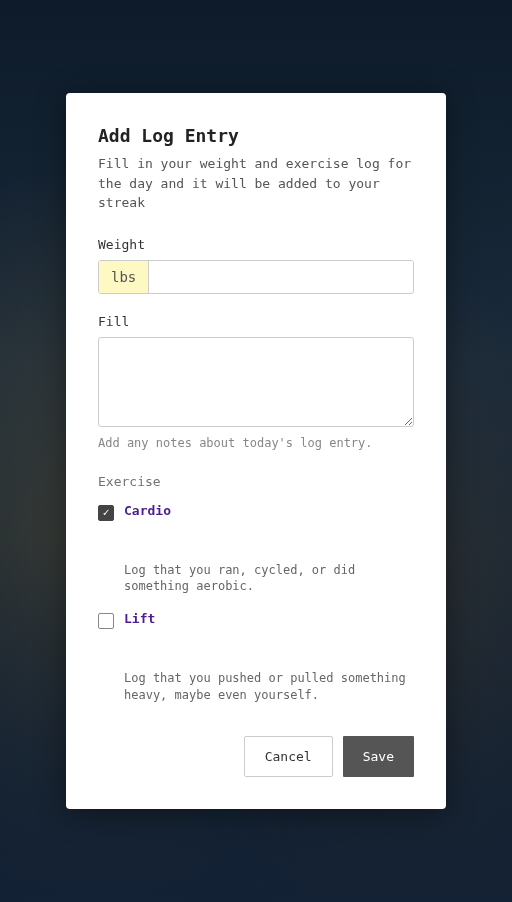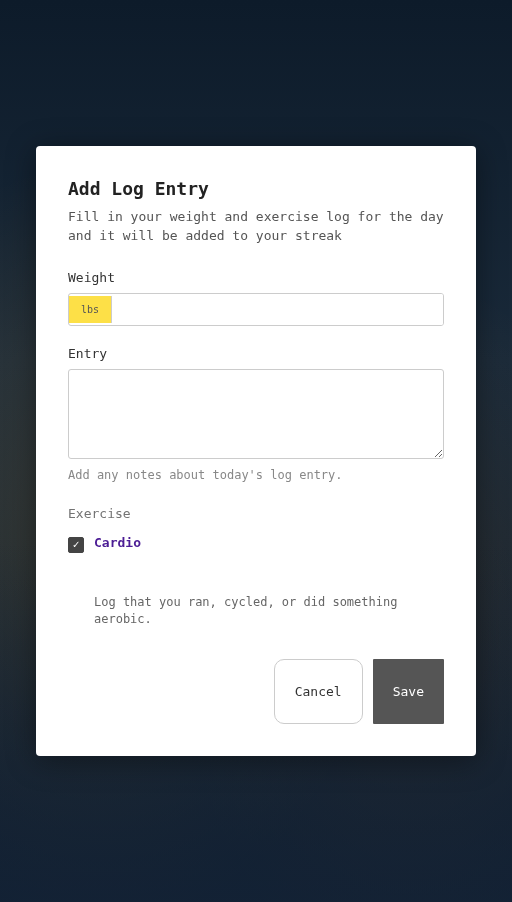"Add Log Entry" .dialog { width: 440px -> 380px }
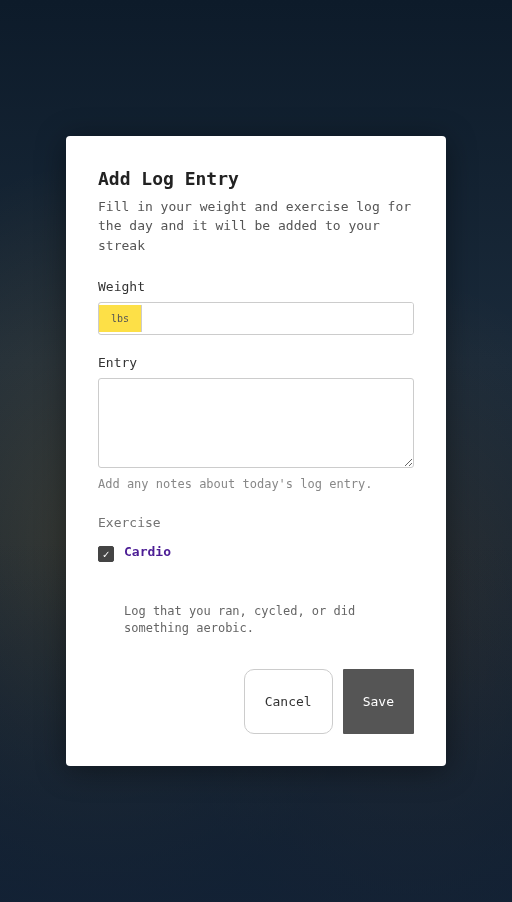"lbs" .weight-unit { background: #fde047 -> #fef9c3; font-size: 10px -> 14px }
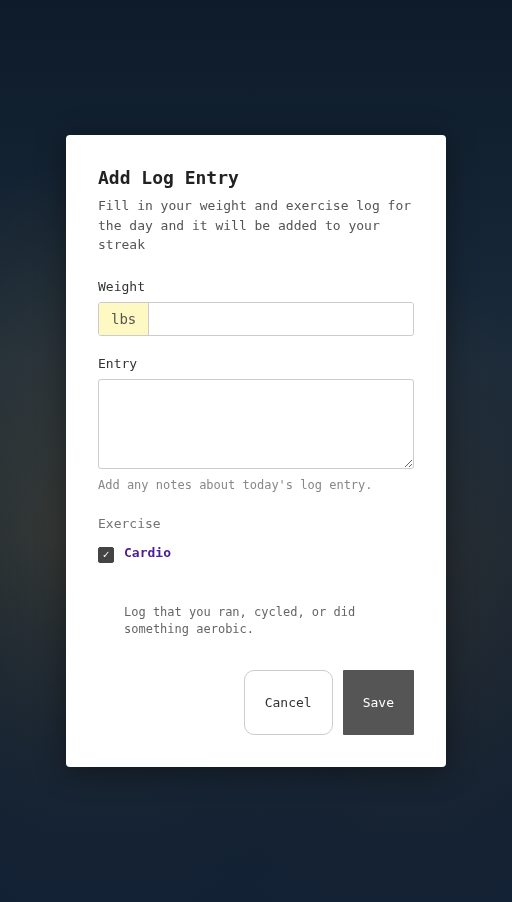"Entry" div.notes-label { text: Entry -> Fill }
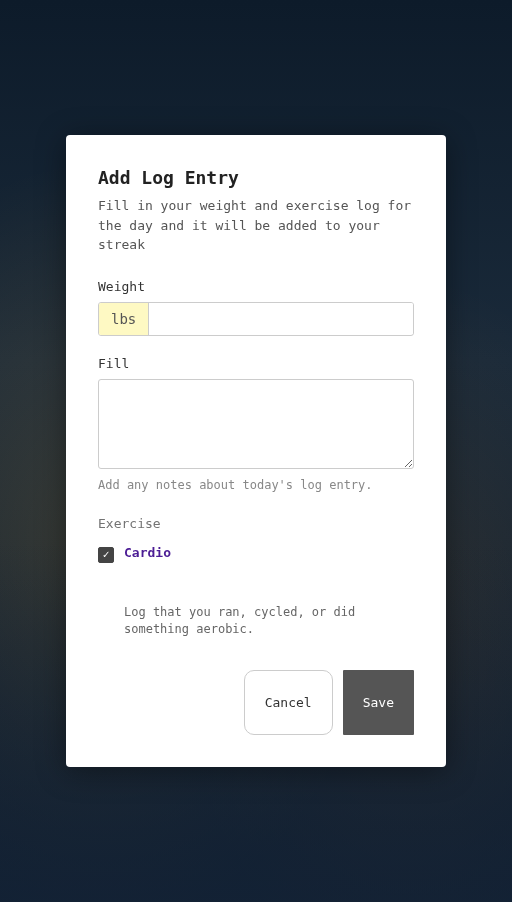"Lift" div.exercise-item { html: none -> <div> <div> <div></div> </div> <div> <div>Lift</div> <div>Log that you pushed or pulled something heavy, maybe even yourself.</div> </div> </div> }
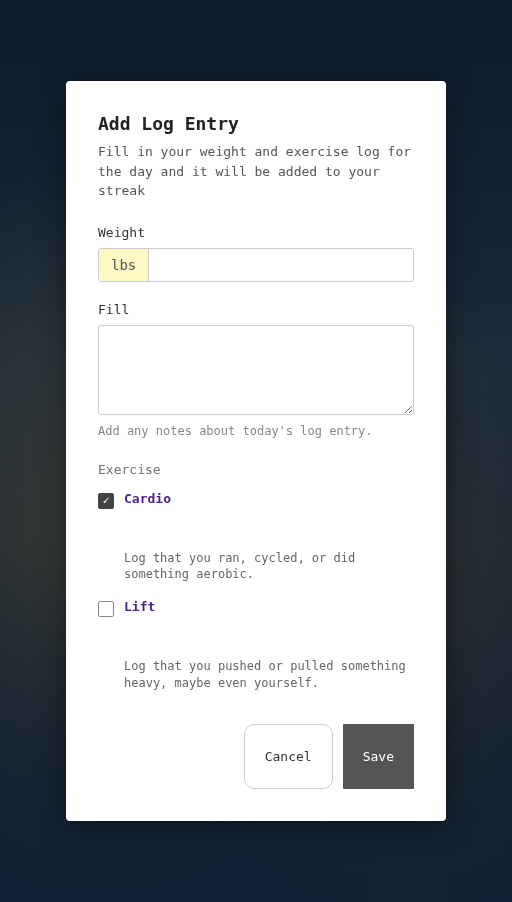"Cancel" .btn-cancel { border-radius: 10px -> 2px; padding: 24px 20px -> 12px 20px }
